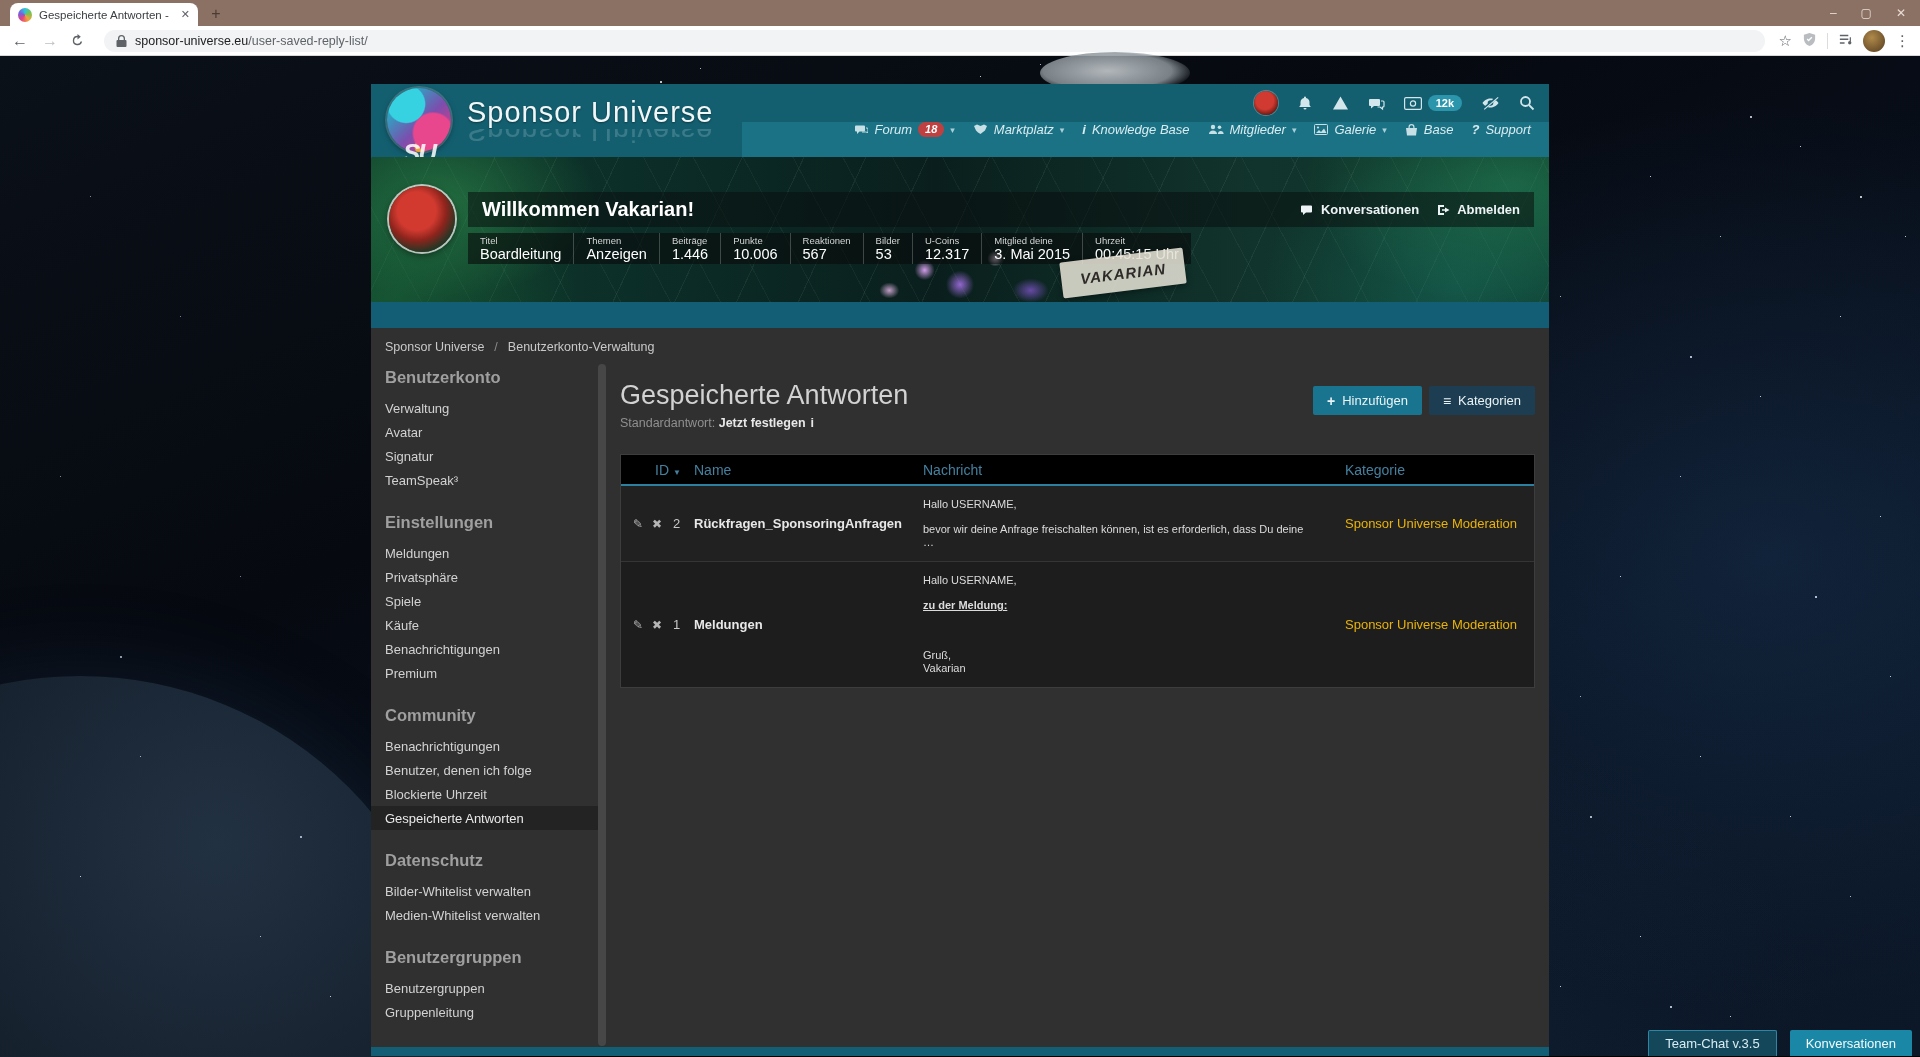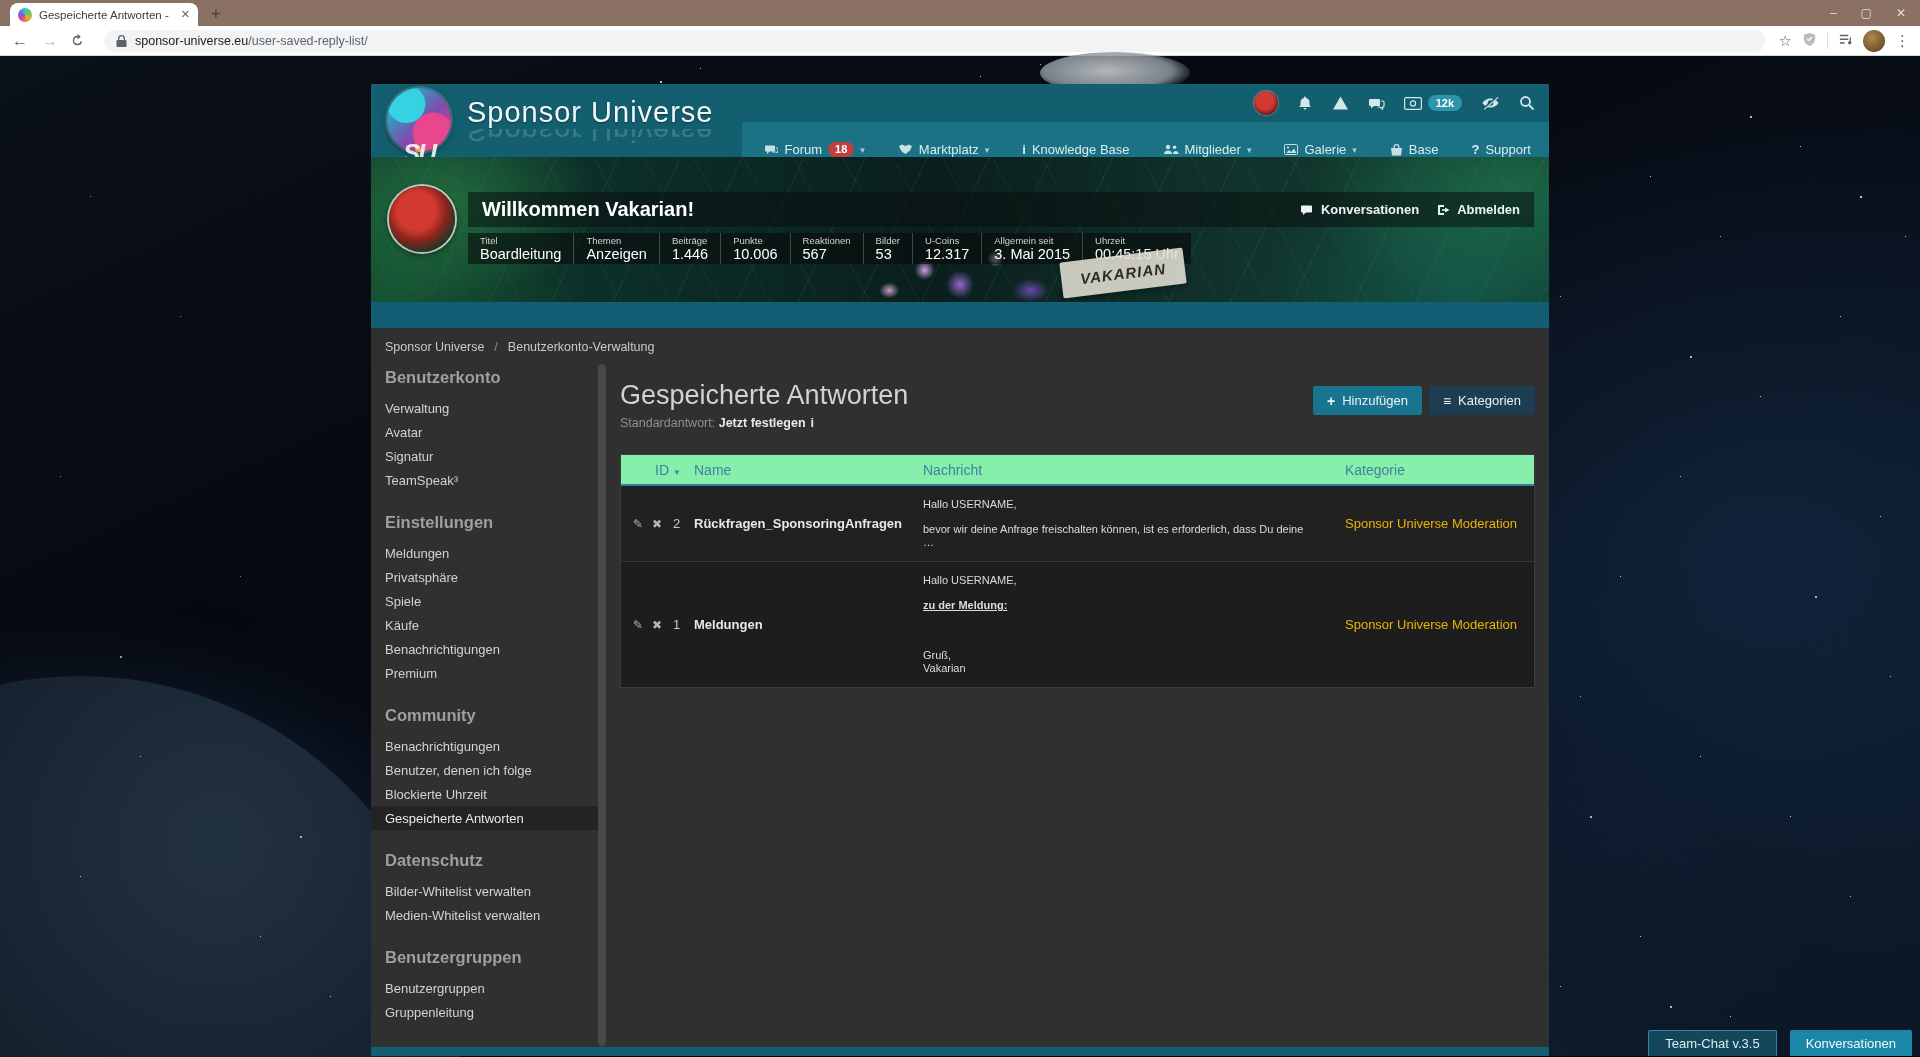"Forum" .nav-row { align-items: flex-end -> flex-start; font-style: none -> italic; gap: 33px -> 18px }
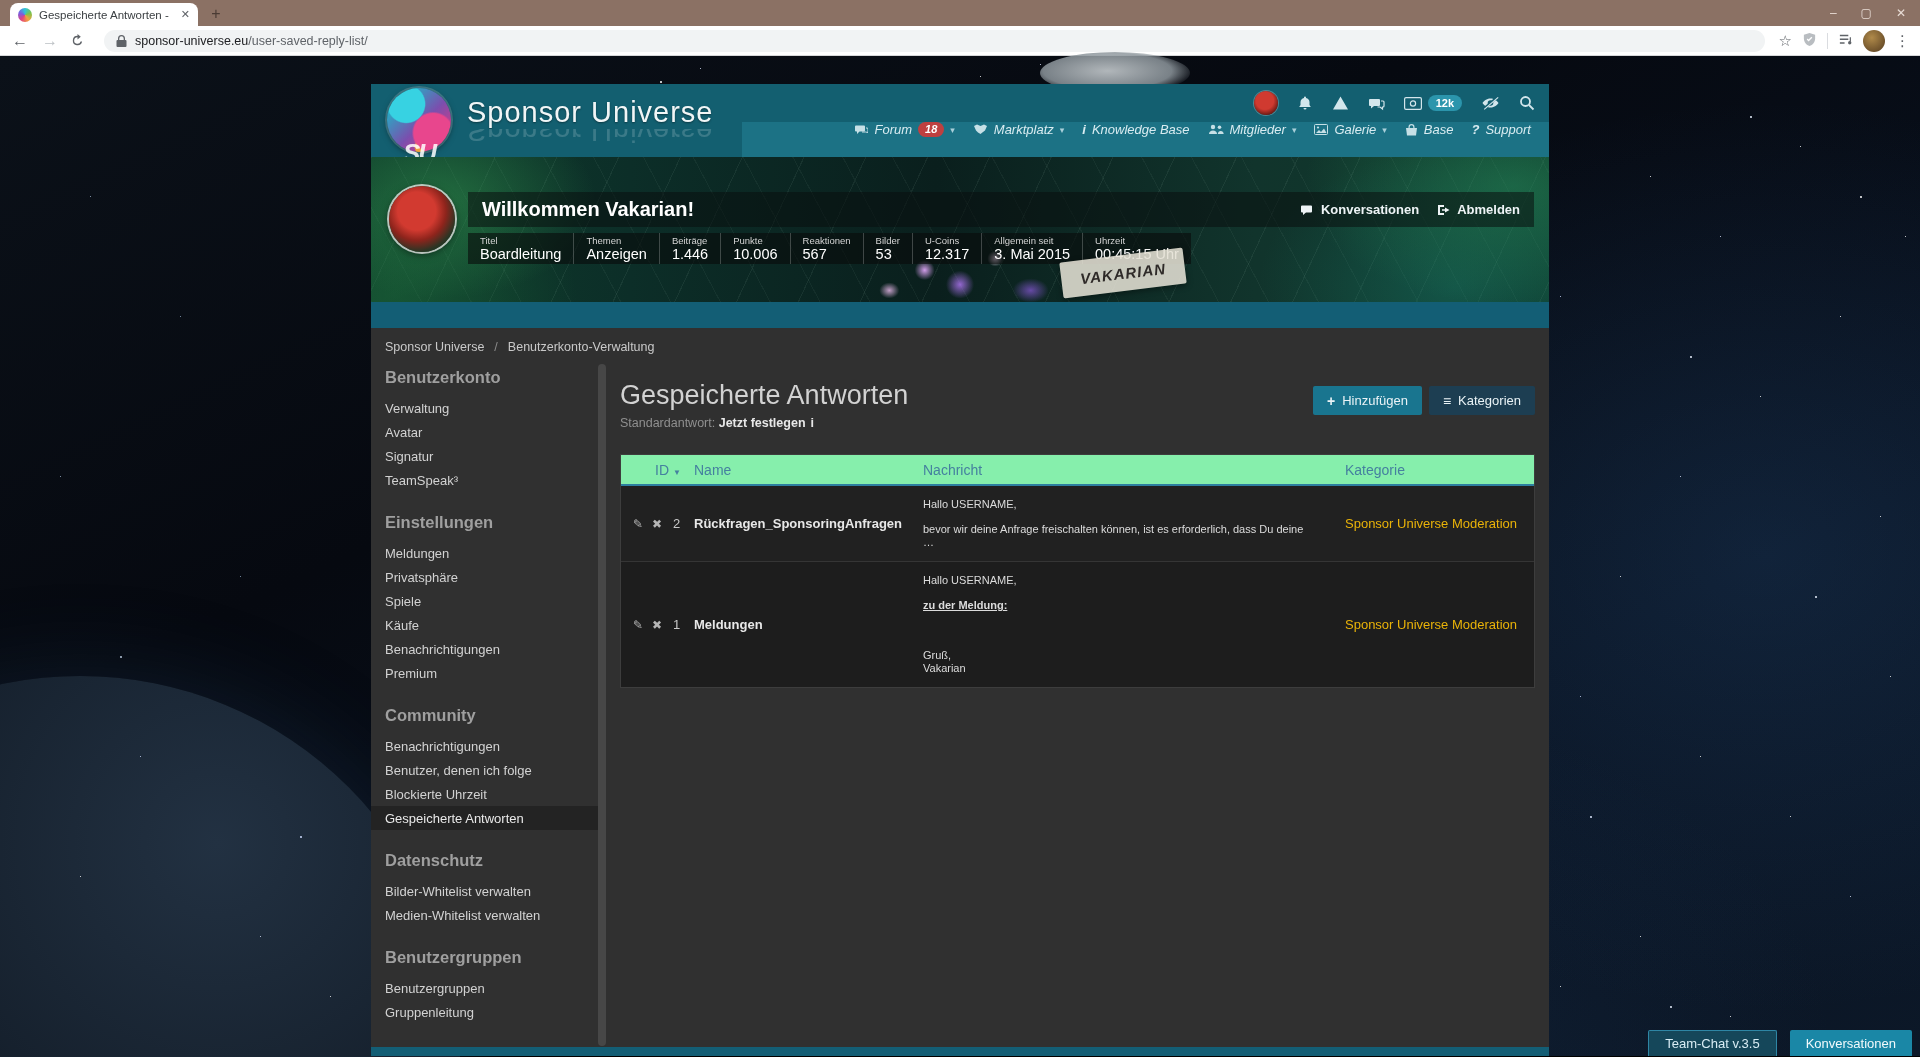"Allgemein seit" span.lb { text: Allgemein seit -> Mitglied deine }
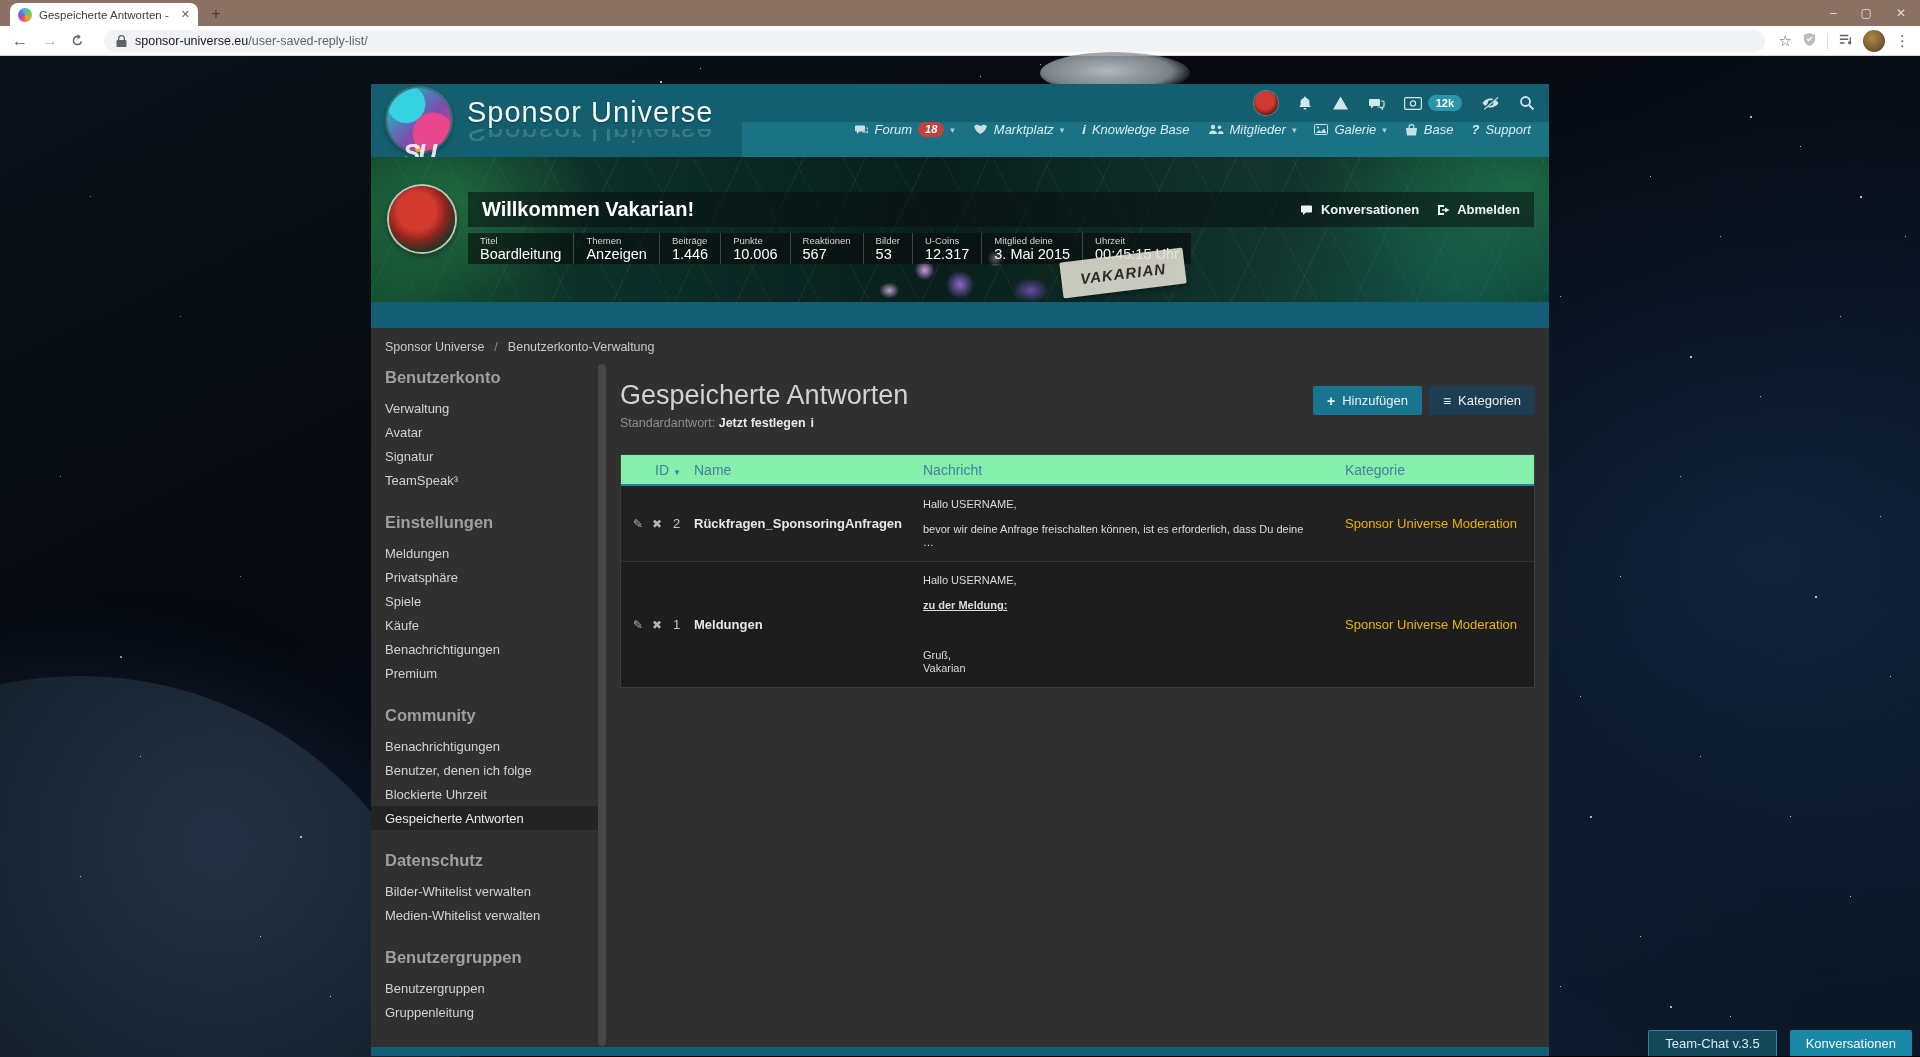"ID ▼" .t-head { background: #86efac -> #000000; text-decoration: none -> underline }
